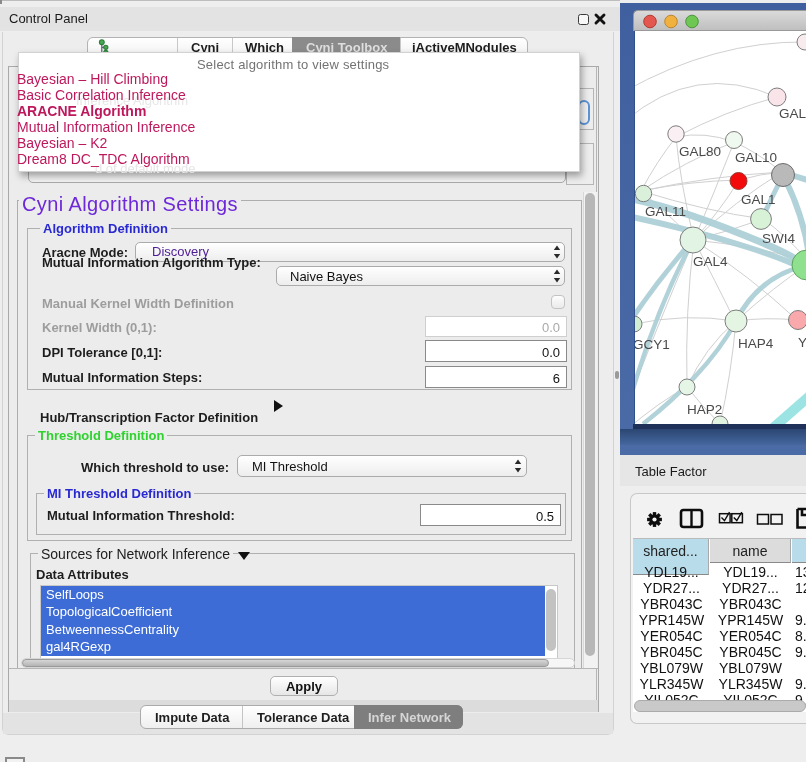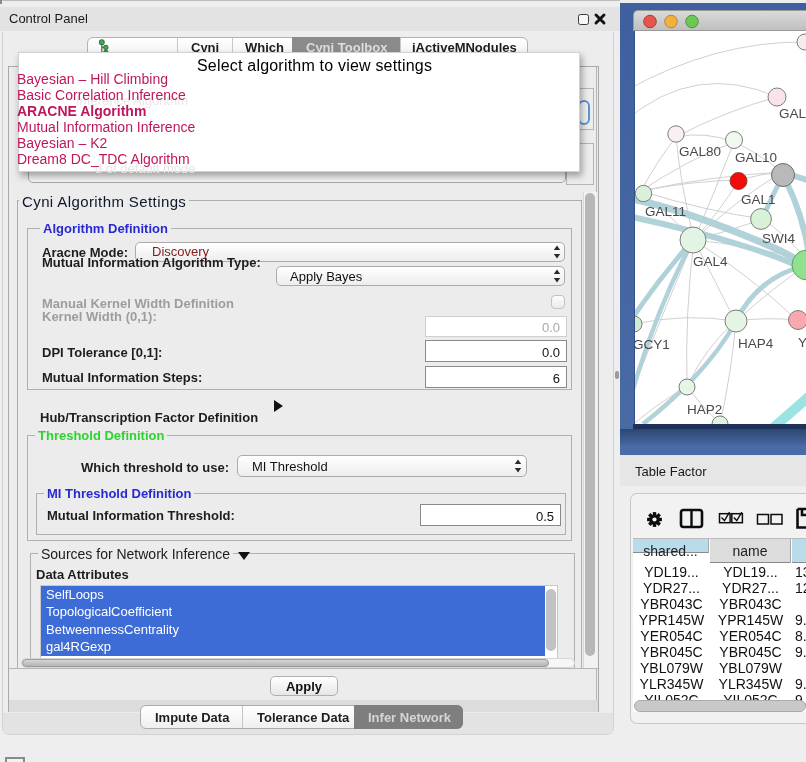"Select algorithm to view settings" div.abs { color: #000000 -> #737373; font-size: 16px -> 13px }
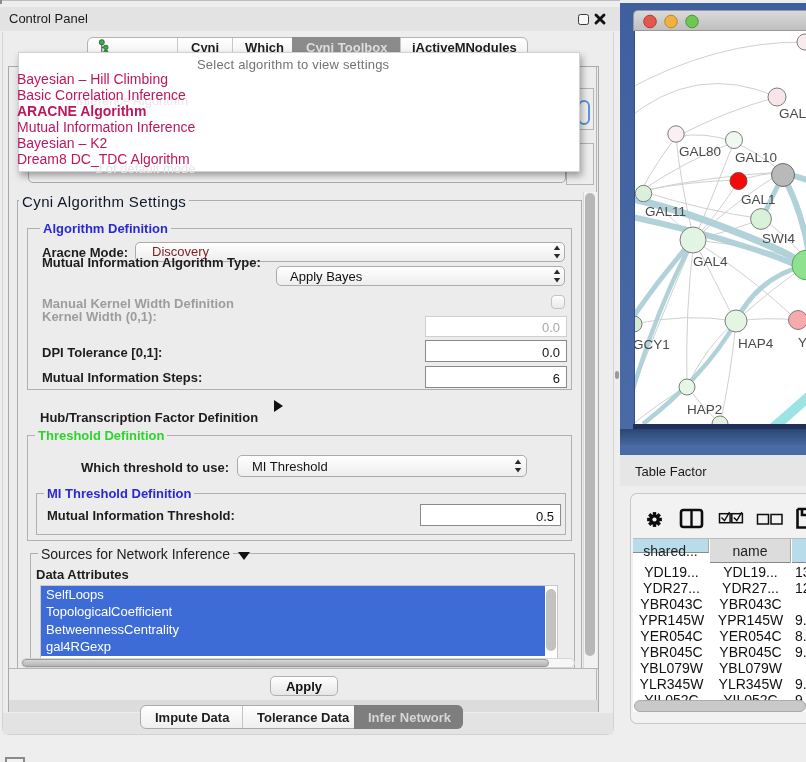"Cyni Algorithm Settings" div.abs { color: #0f172a -> #6d28d9; font-size: 15px -> 20px }
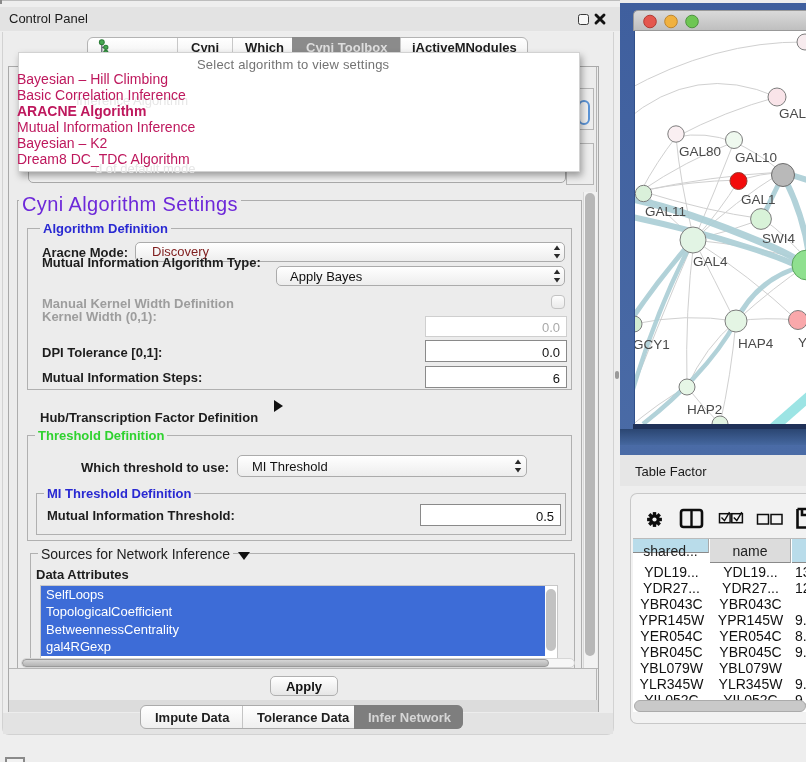"Discovery" div.abs { color: #7f1d1d -> #4c1d95 }
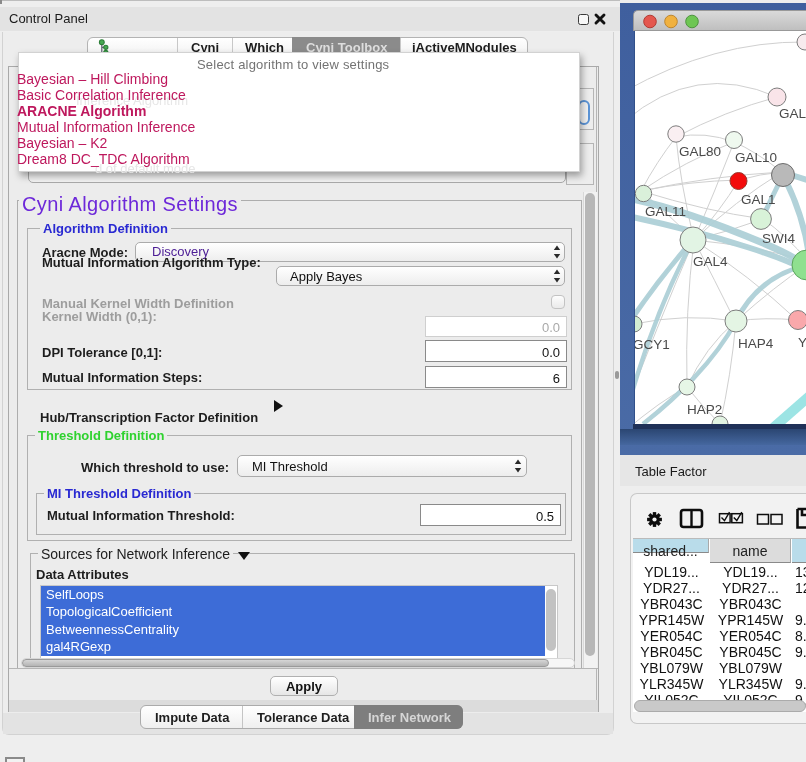"Apply Bayes" div.abs { text: Apply -> Naive }
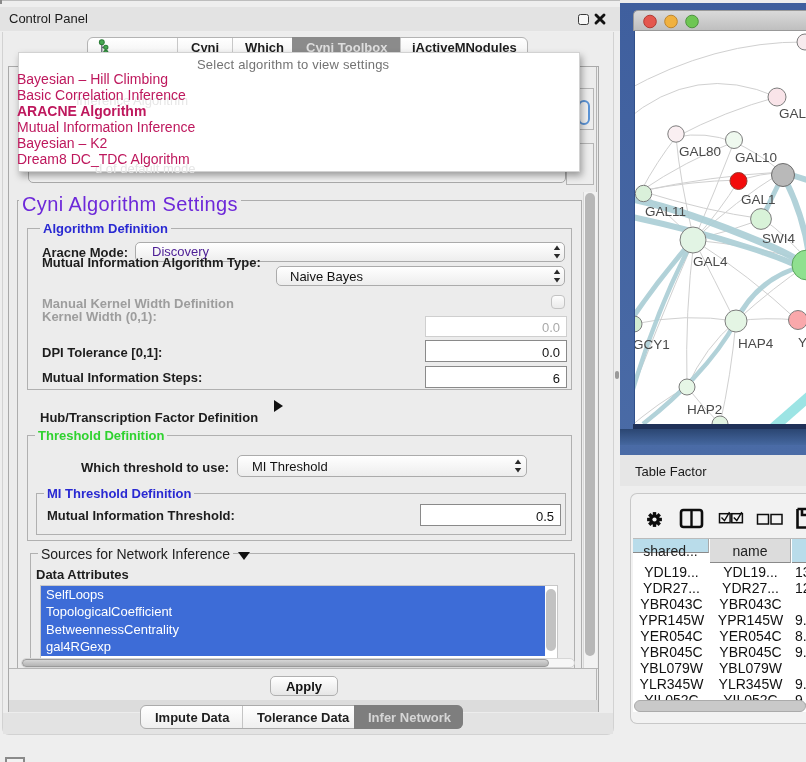"Kernel Width (0,1):" div.abs { top: 309px -> 320px }
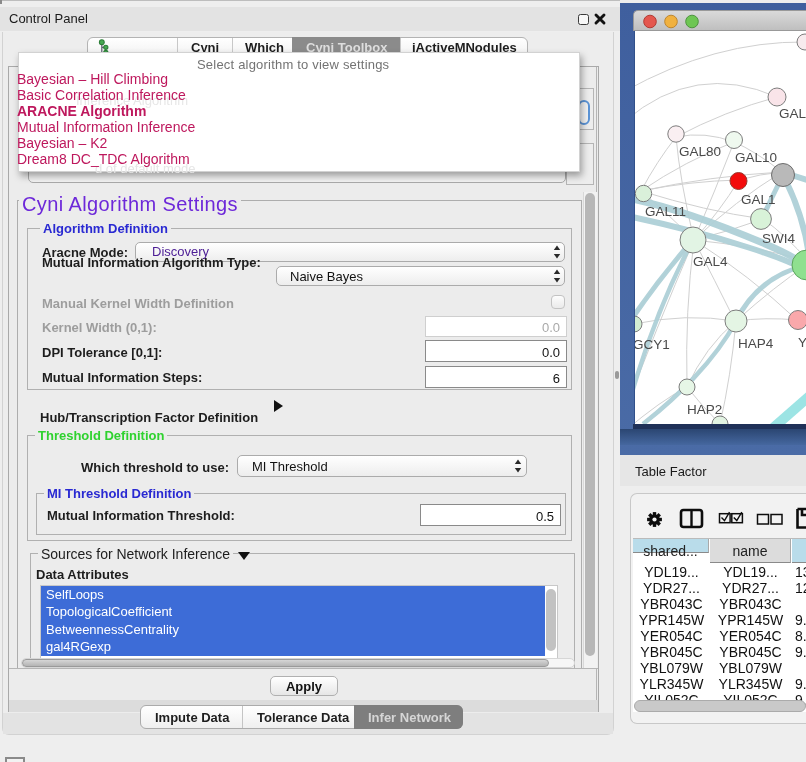"shared..." div.abs { height: 14px -> 36px }
